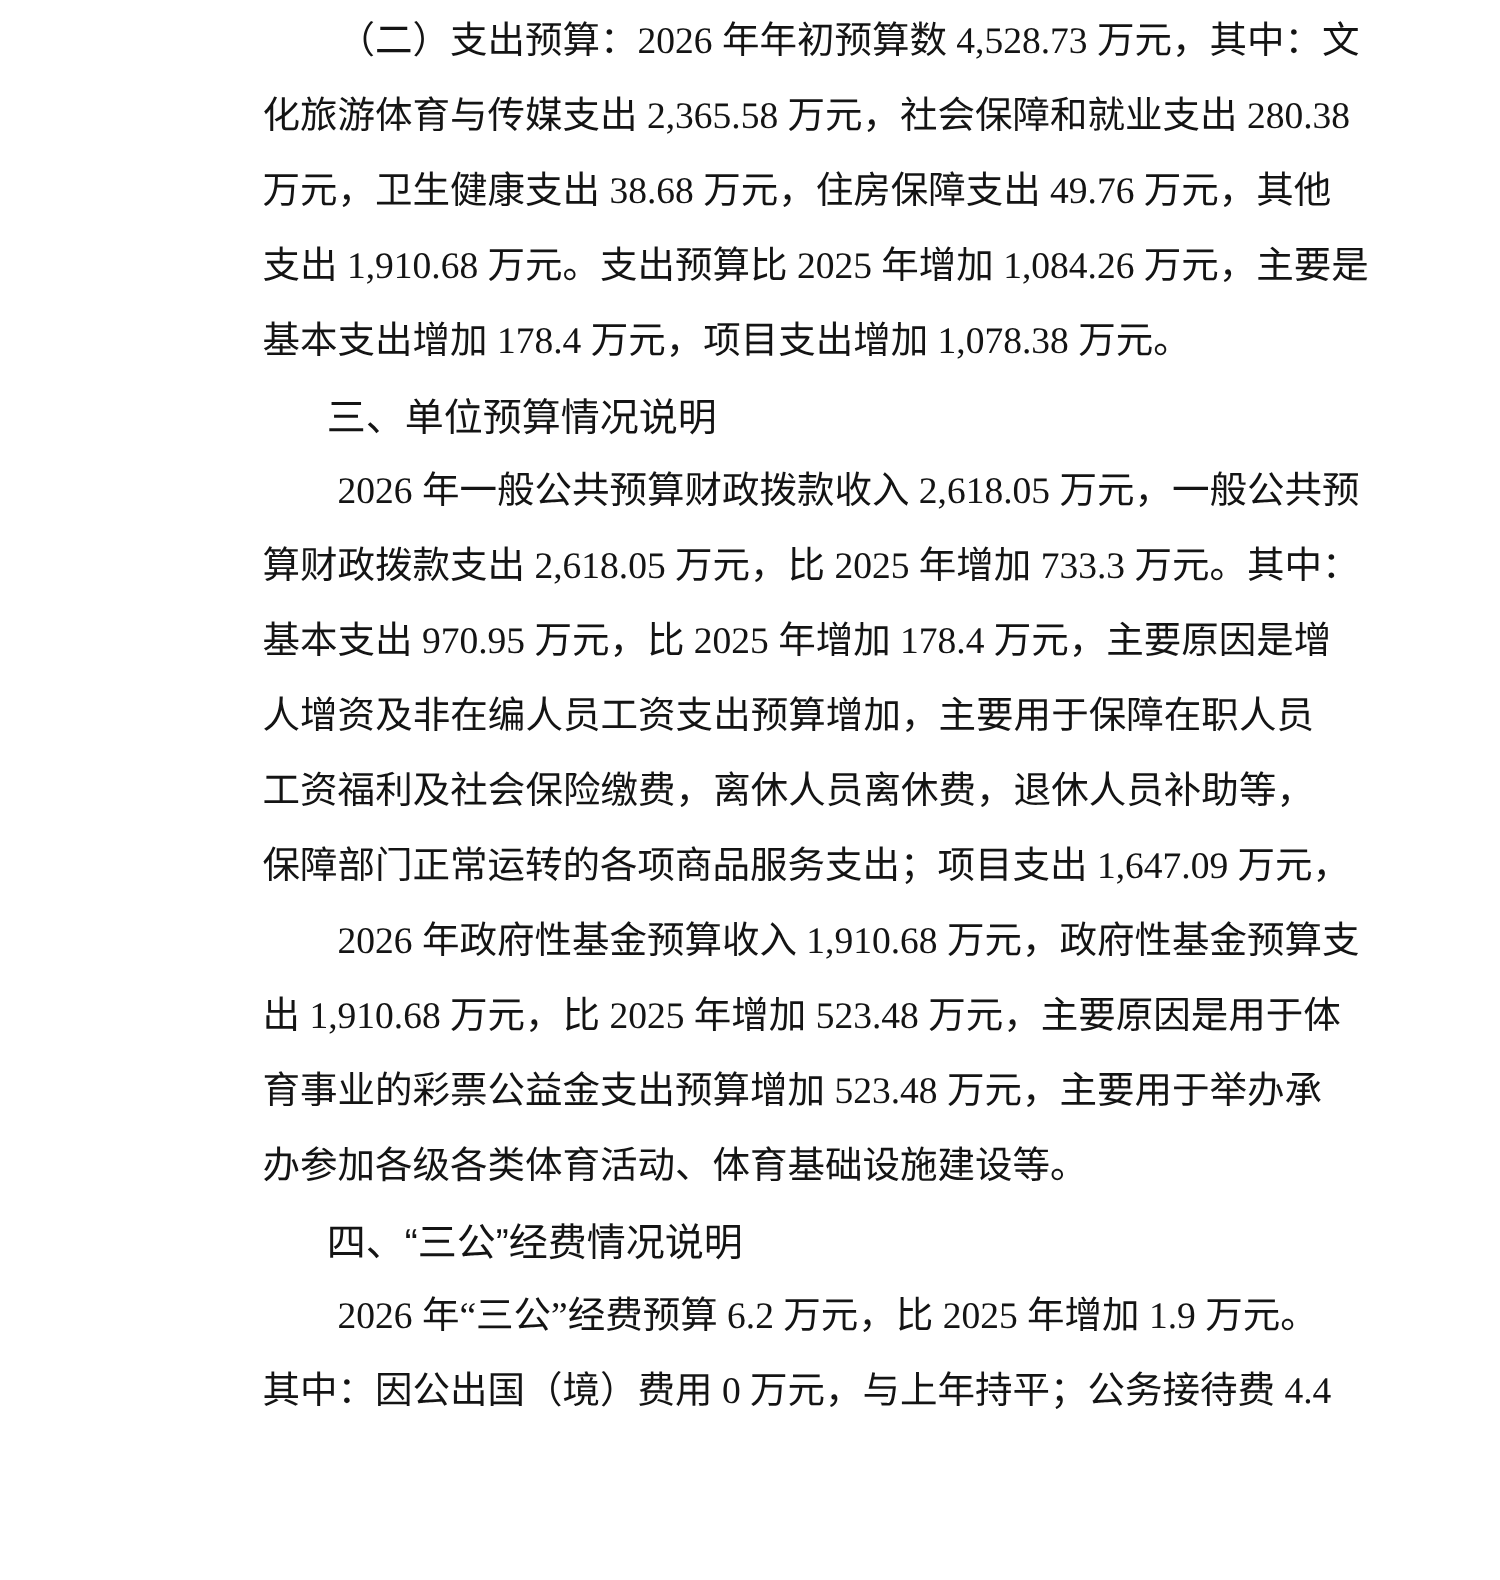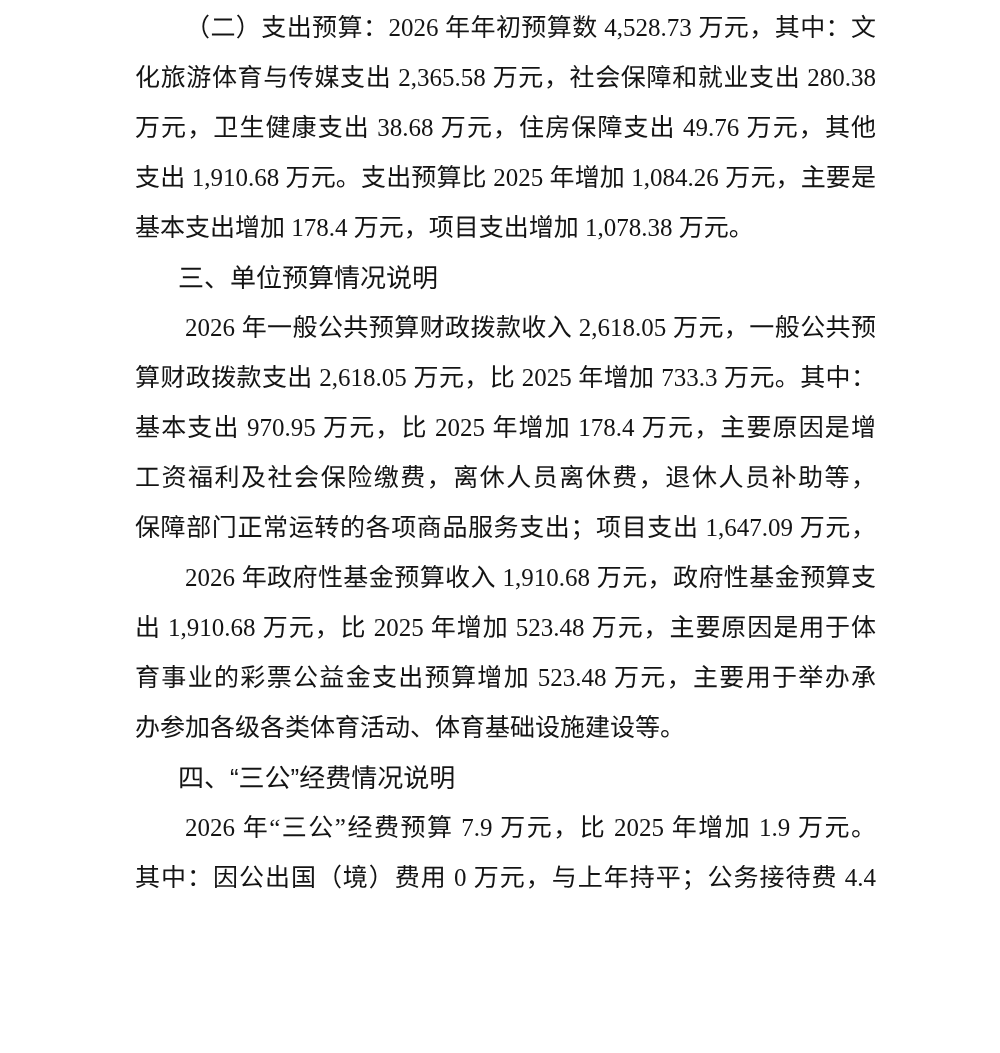"（二）支出预算：2026 年年初预算数 4,528.73 万元，其中：文" .line { margin-left: none -> 40px }
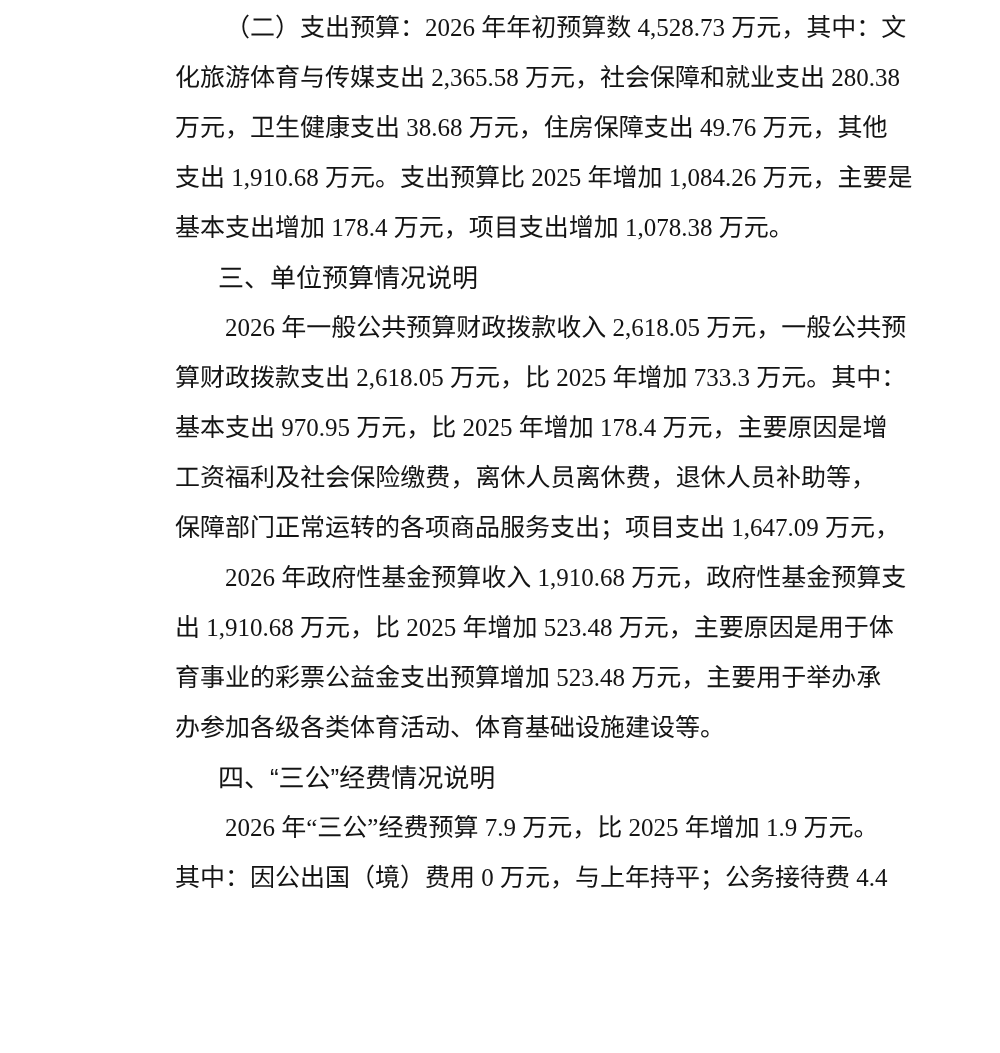"人增资及非在编人员工资支出预算增加，主要用于保障在职人员" div.line { html: none -> <div>人增资及非在编人员工资支出预算增加，主要用于保障在职人员</div> }
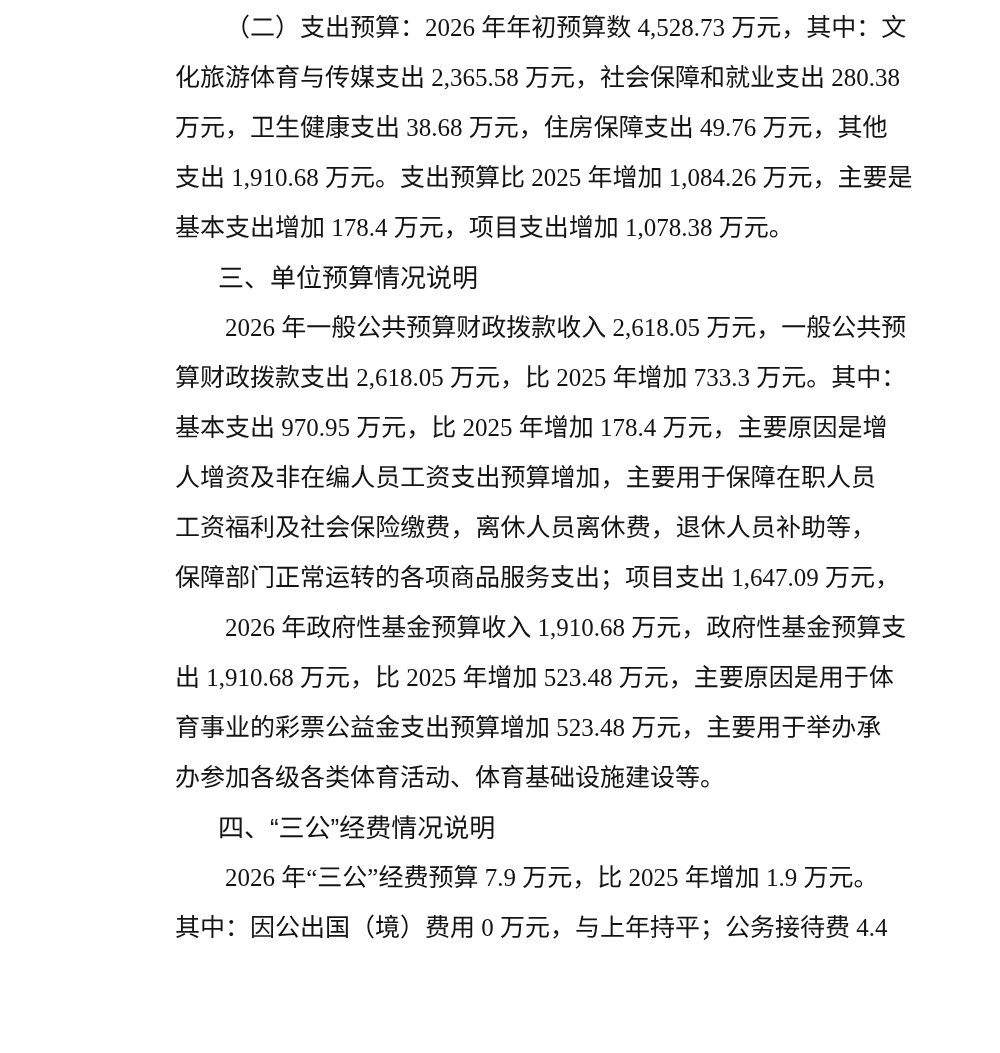"2026 年“三公”经费预算 7.9 万元，比 2025" div.line { text: 7.9 -> 6.2 }
